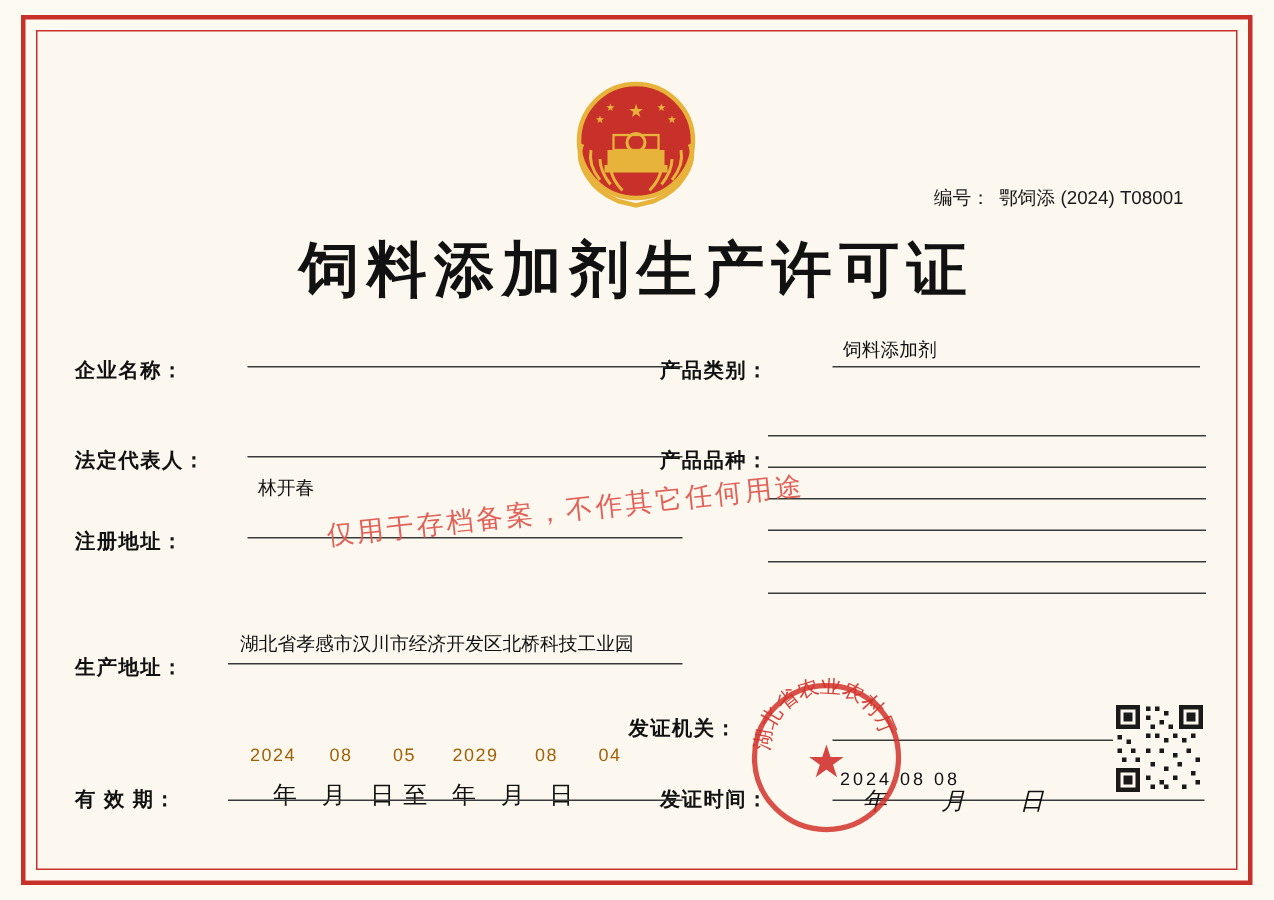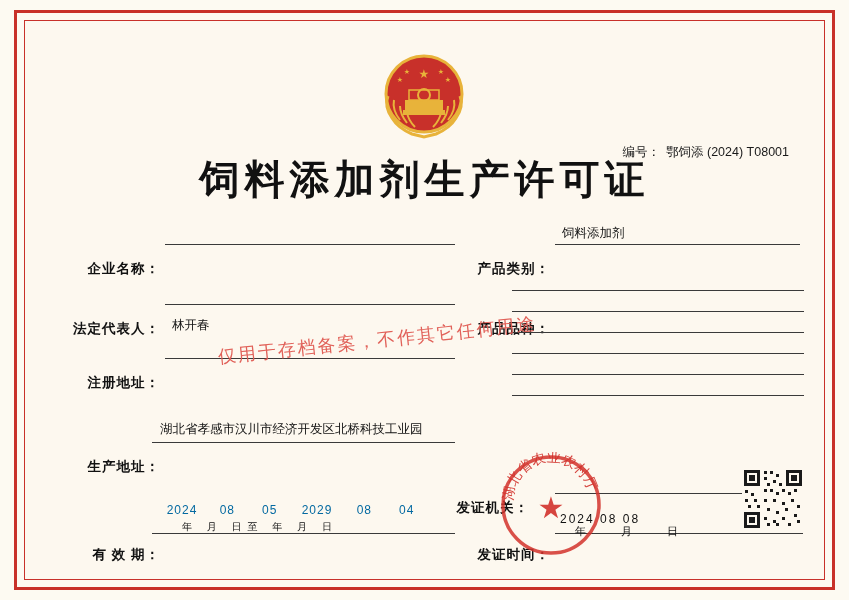"编号： 鄂饲添 (2024) T08001" .serial { margin-top: 20px -> none }
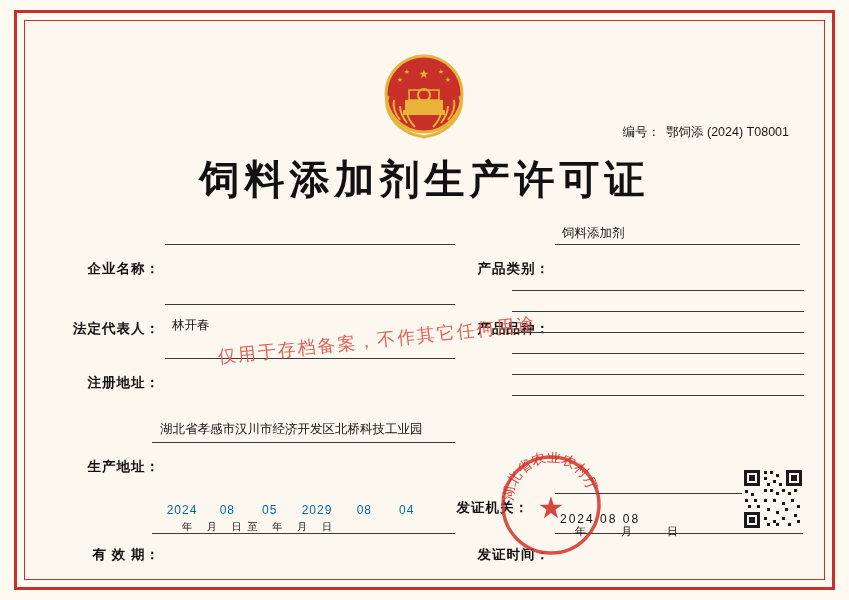"企业名称：" .field-label { margin-top: 22px -> none; text-align: right -> none }
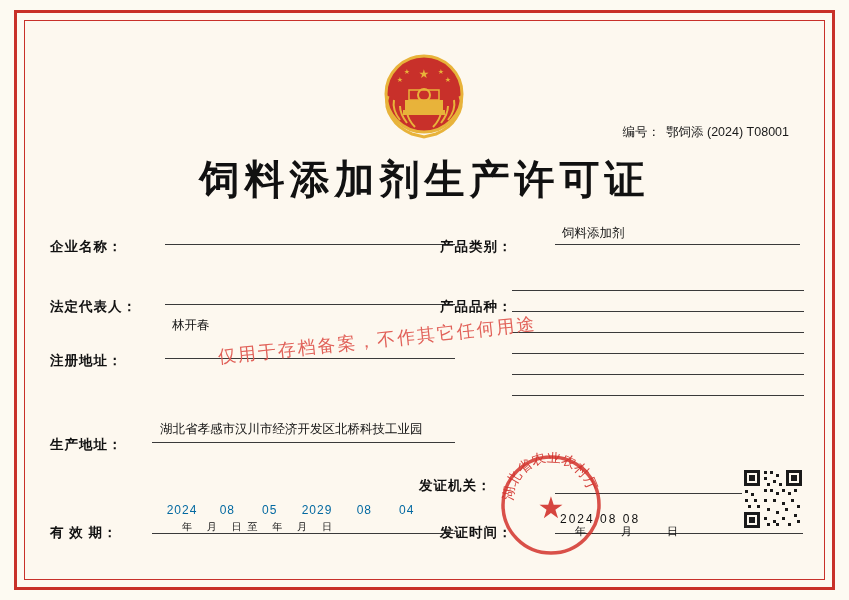"2024 08 05 2029 08" .val-validity { color: #0369a1 -> #a16207; margin-top: 7px -> none }
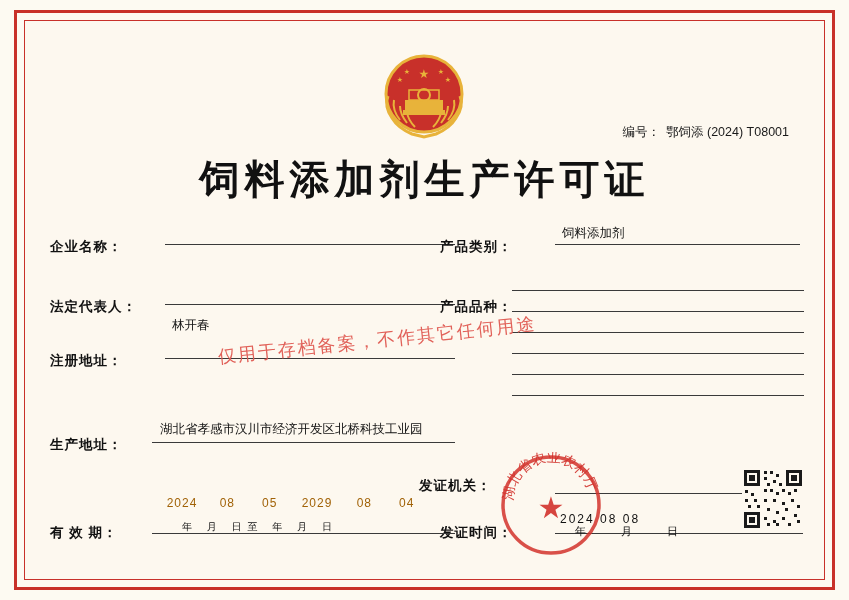"年 月 日至 年 月" .validity-date-row { font-size: 10px -> 16px }
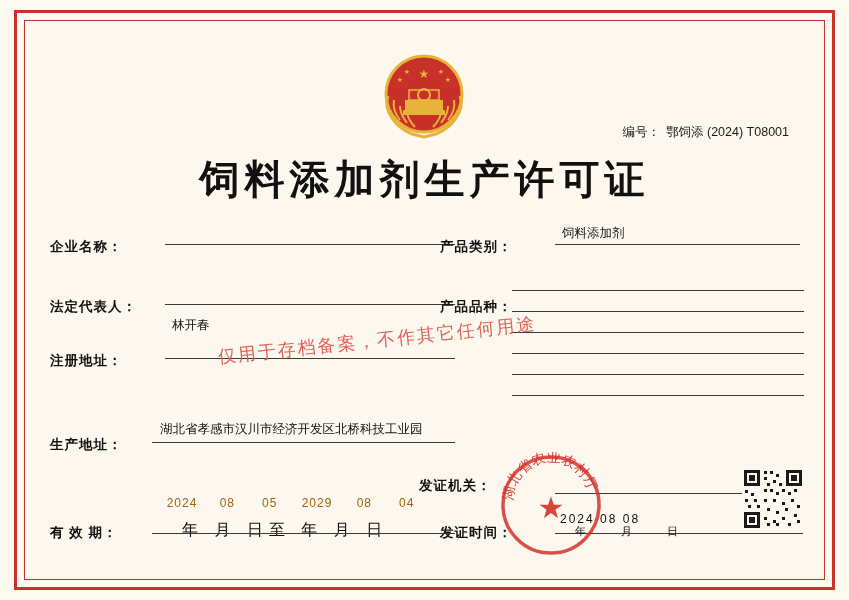"年 月 日" div.field-value { font-size: 11px -> 16px; font-style: none -> italic }
